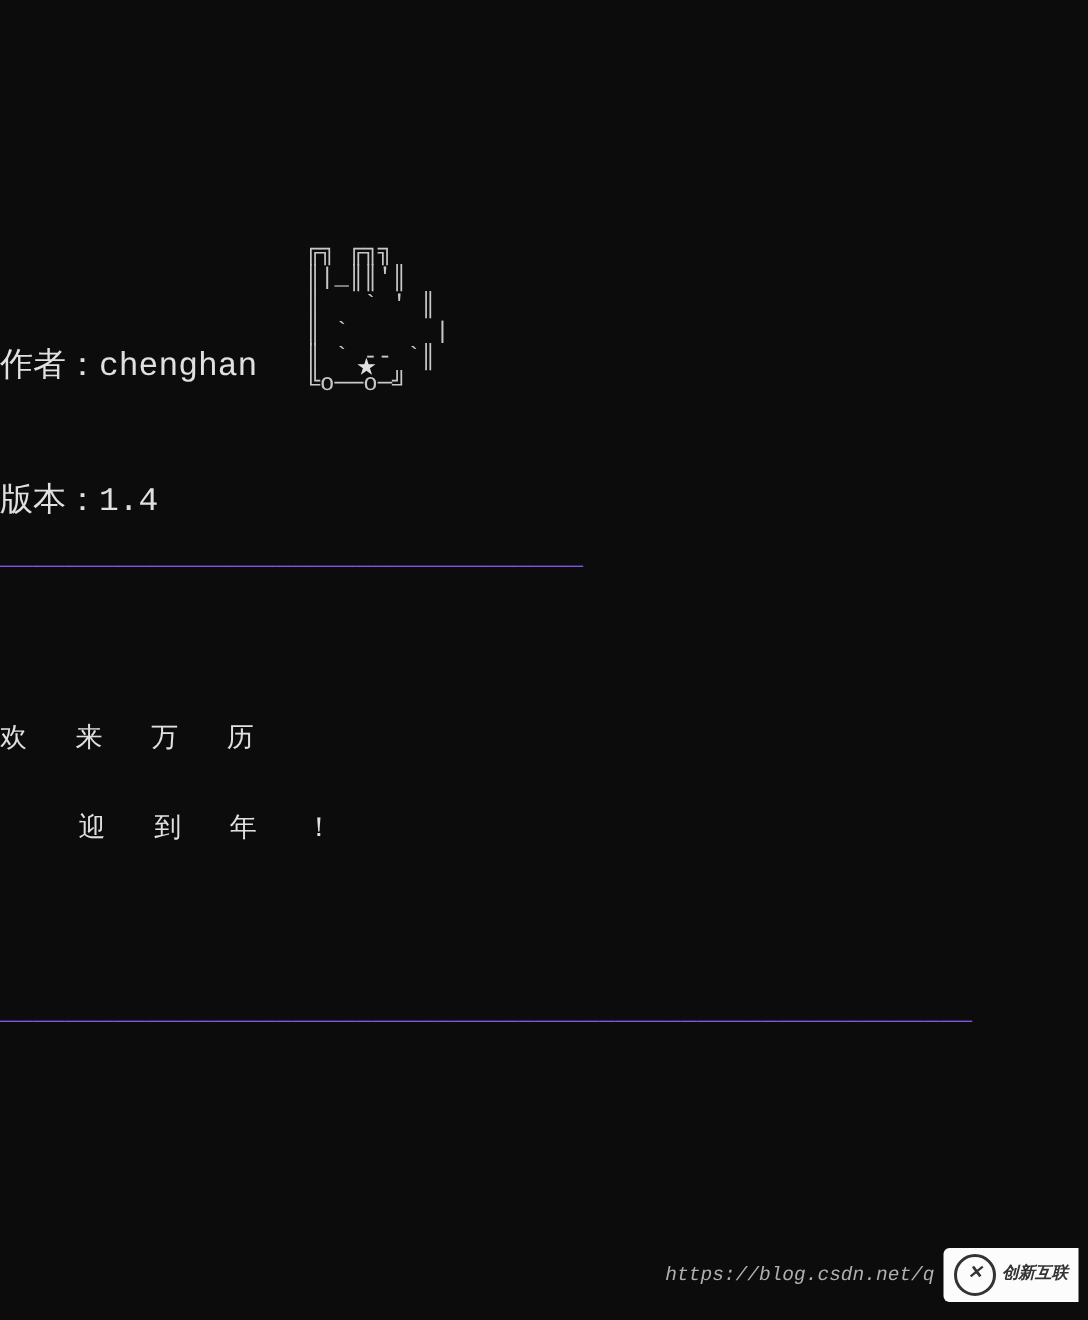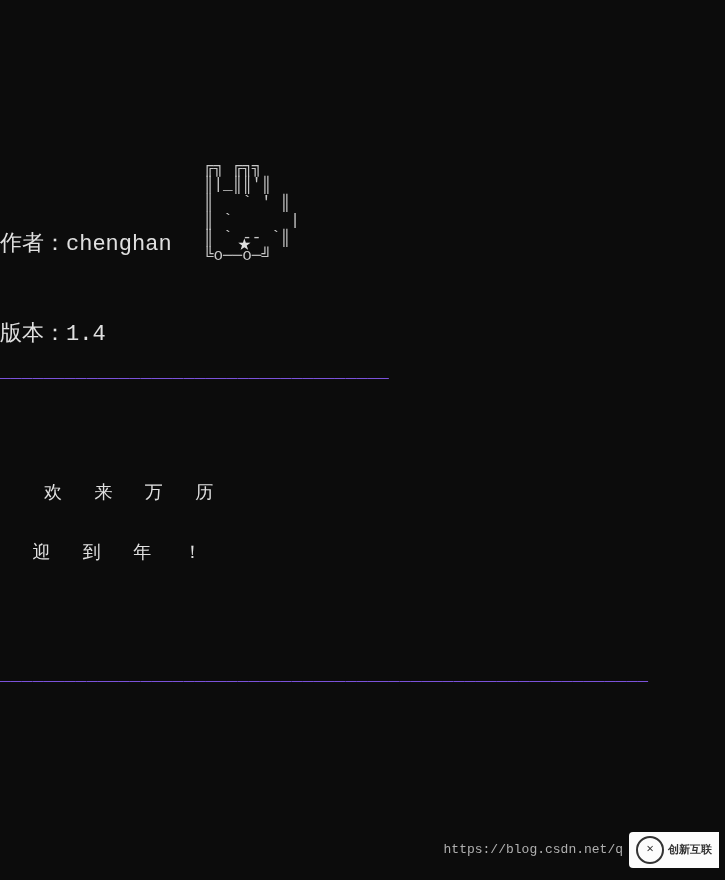"欢 来 万 历" .w-line1 { padding-left: 44px -> none }
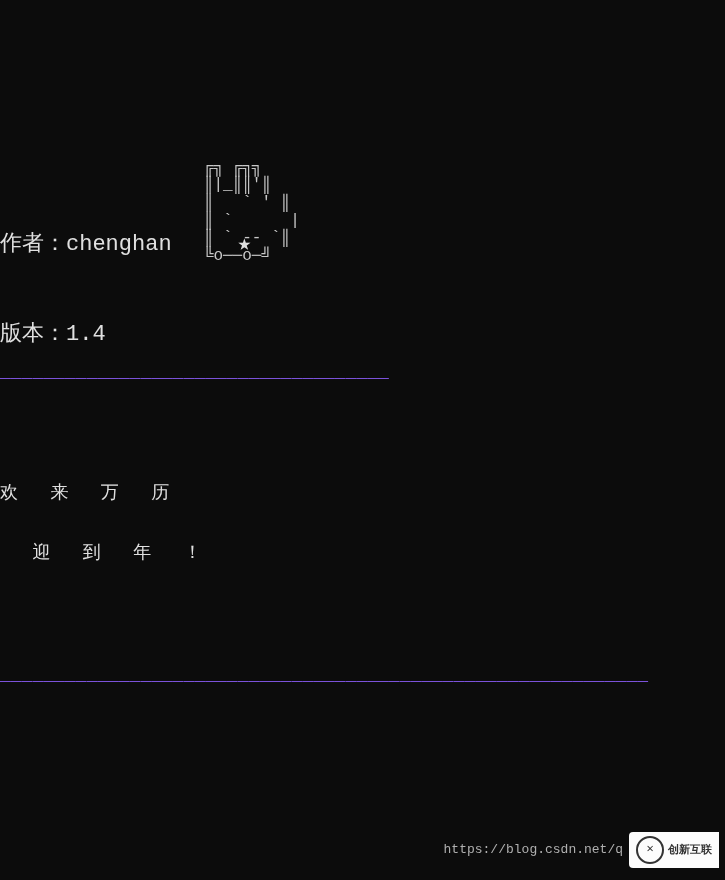"迎 到 年 ！" .w-line2 { padding-left: none -> 20px }
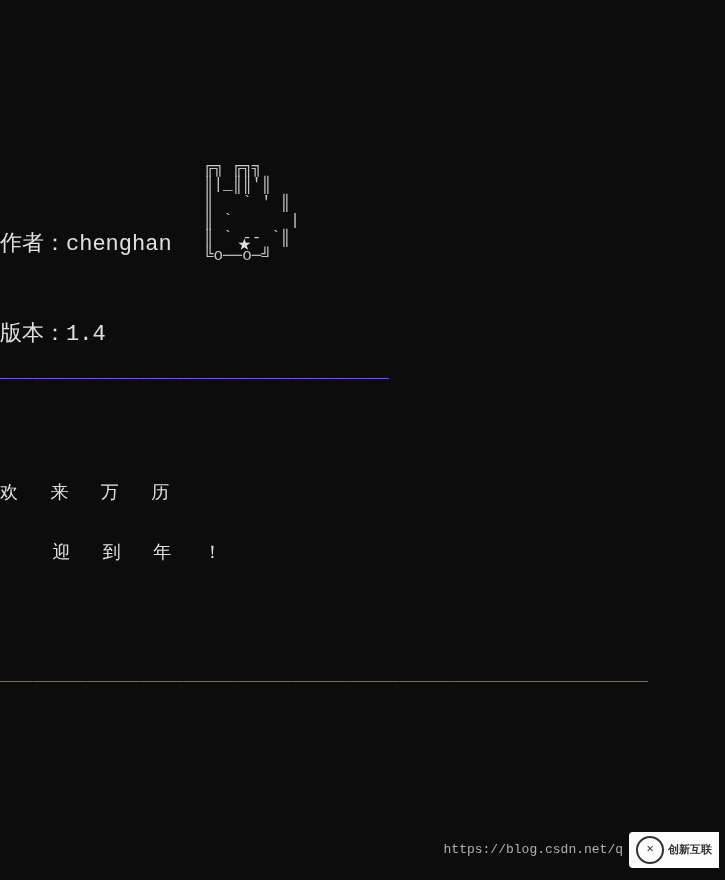"https://blog.csdn.net/q" .watermark { font-style: none -> italic }
